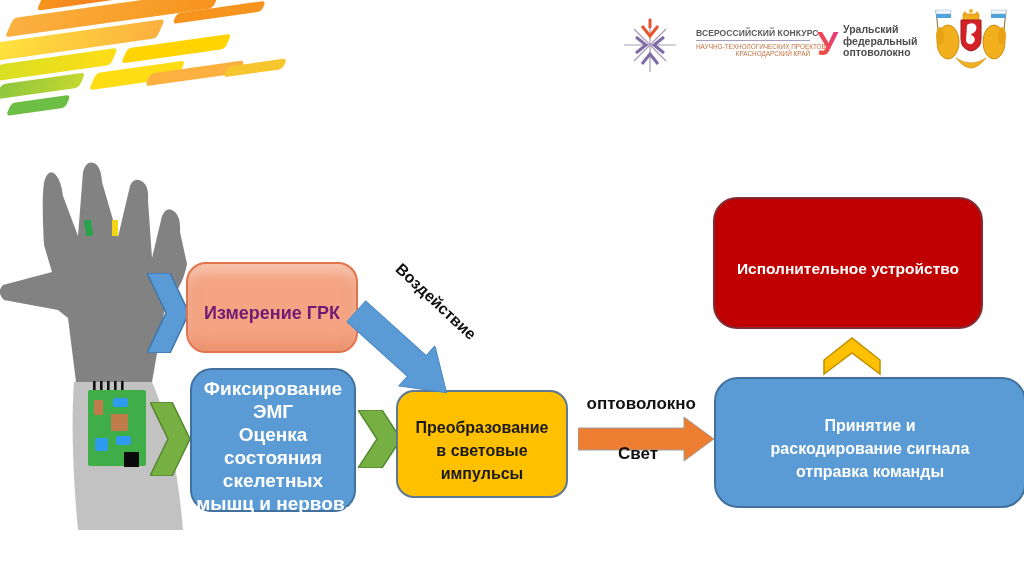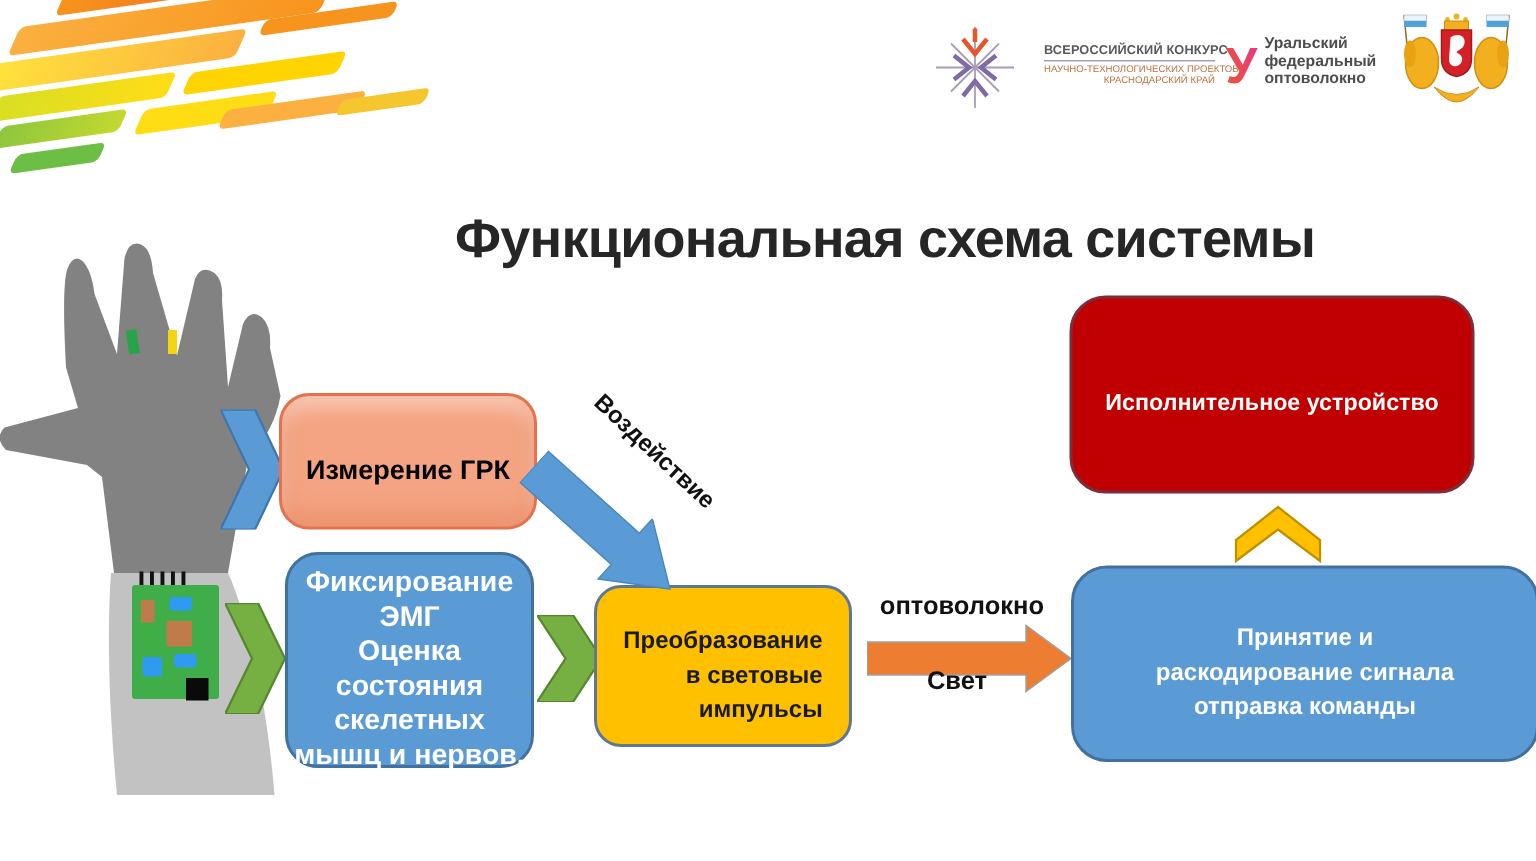"Функциональная схема системы" div.title { html: <div>Функциональная схема системы</div> -> none }
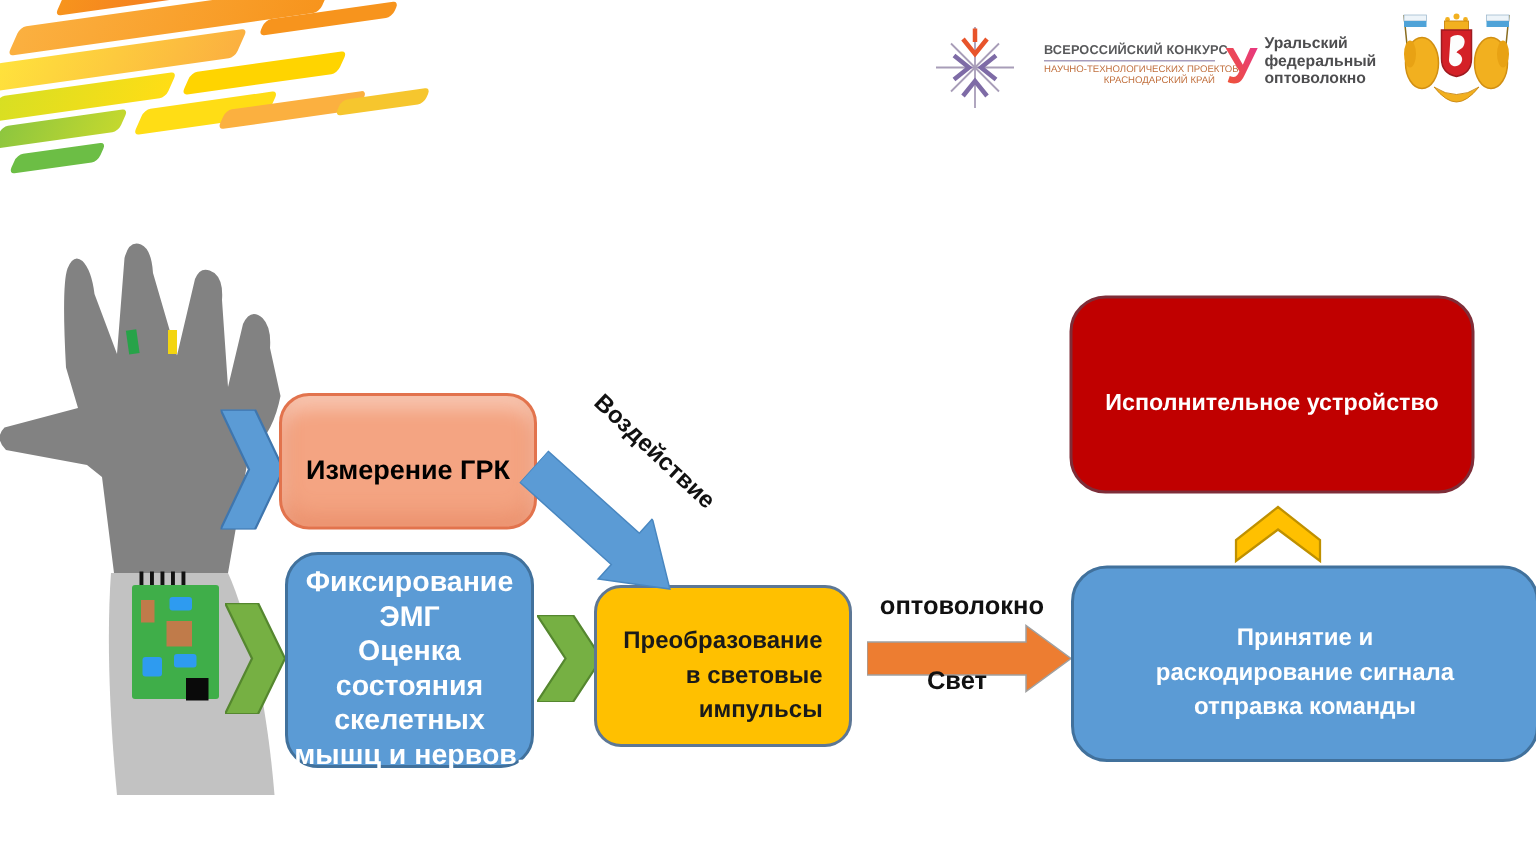"Измерение ГРК" .b-measure { color: #000000 -> #701a75 }
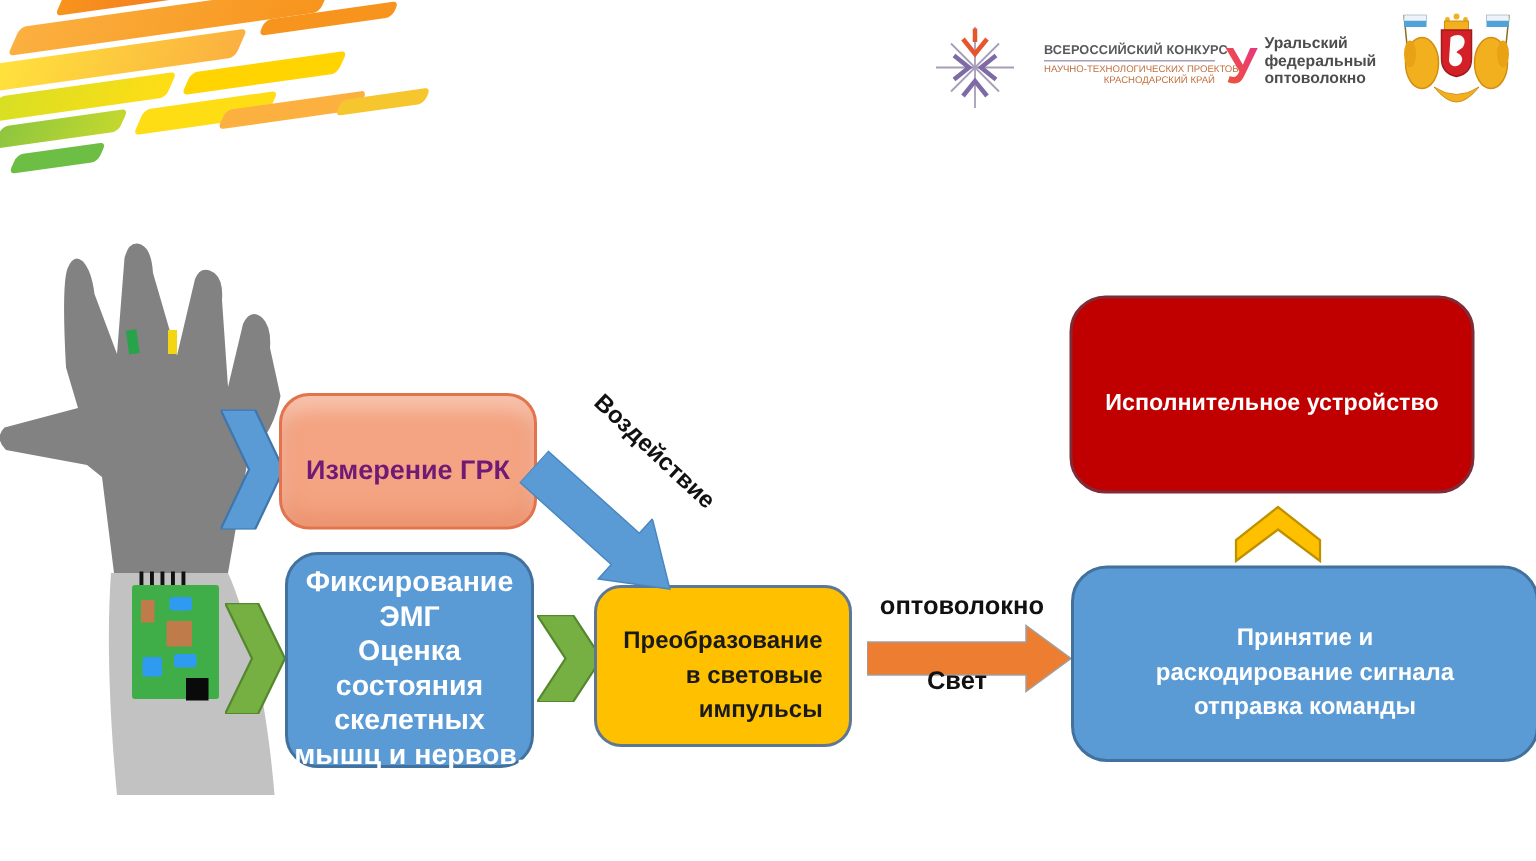"Преобразование" .b-convert { text-align: right -> none }
